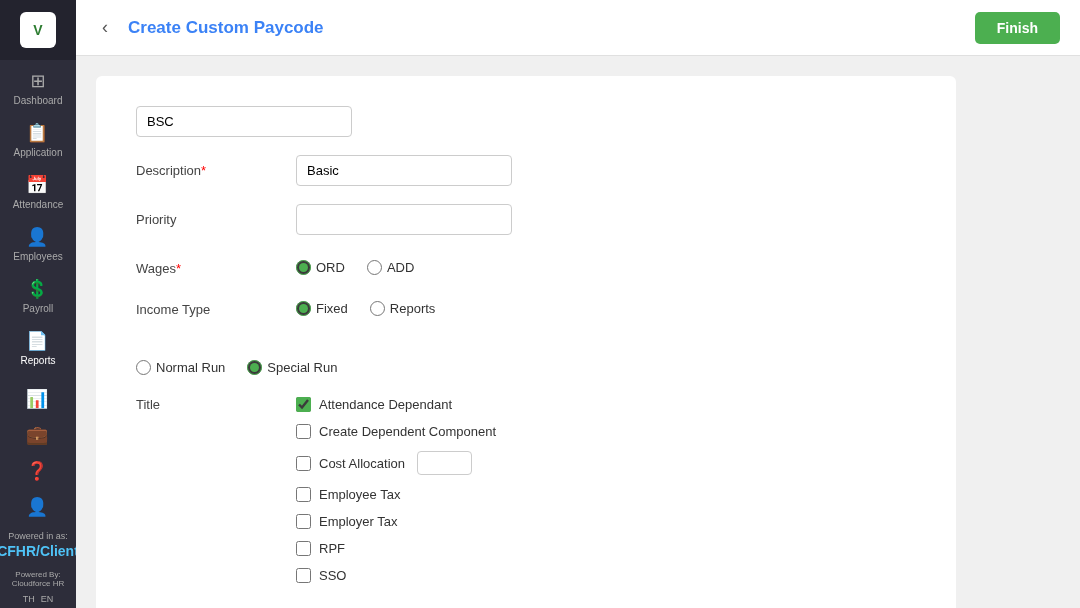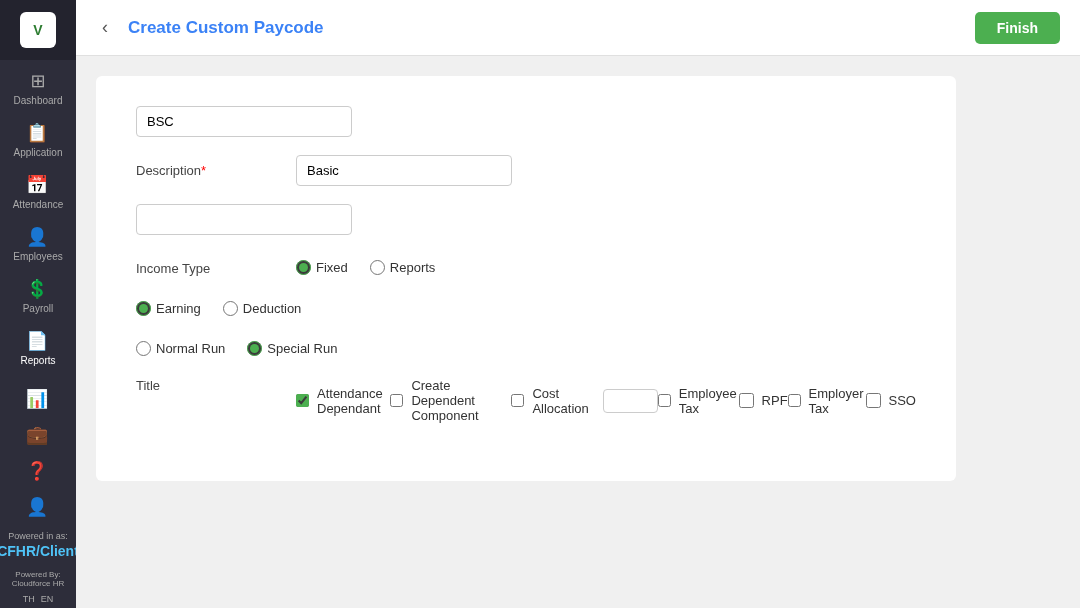"Priority" div.form-label { html: none -> <div>Priority</div> }
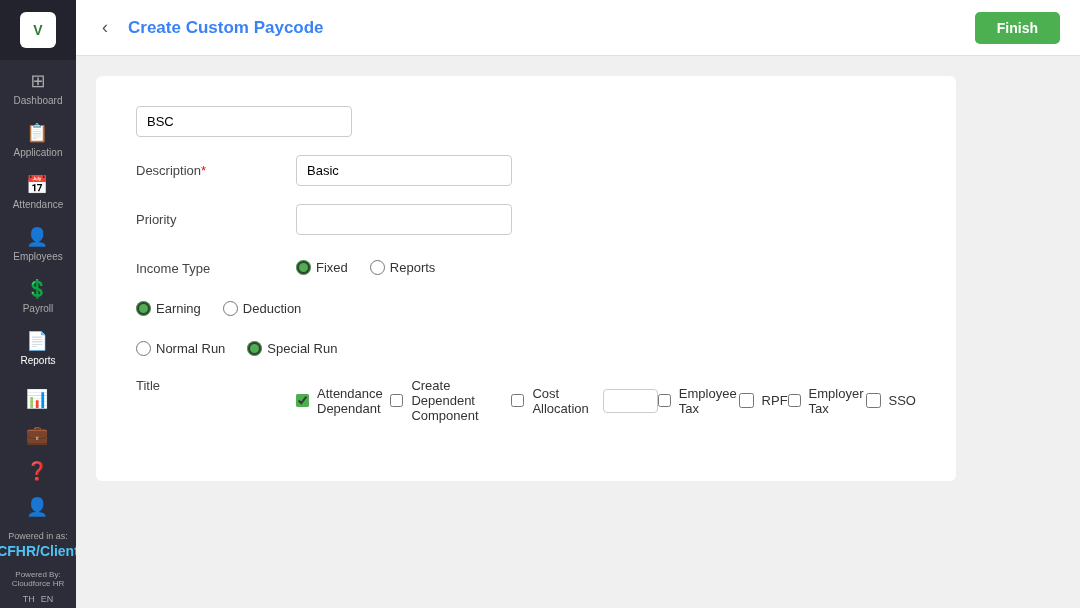"Wages*" div.form-row { html: none -> <div> <div> <span>Wages</span><span>*</span> </div> <div> <label> <input> <label>ORD</label> </label> <label> <input> <label>ADD</label> </label> </div> </div> }
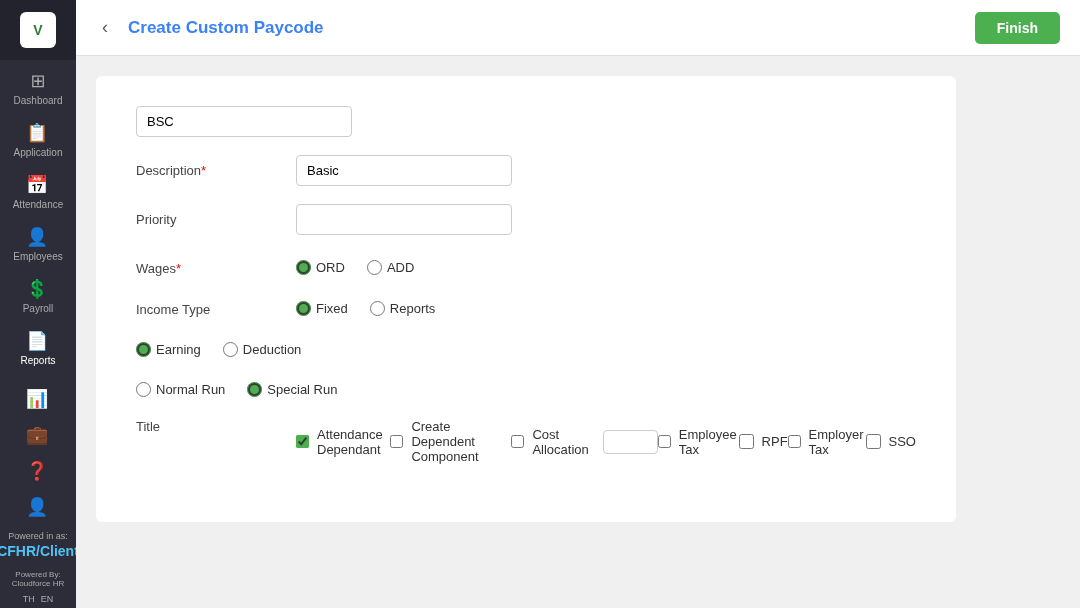"Earning" div.radio-group { html: <div> <label> <input> <label>Earning</label> </label> <label> <input> <label>Deduction</label> </label> </div> -> none }
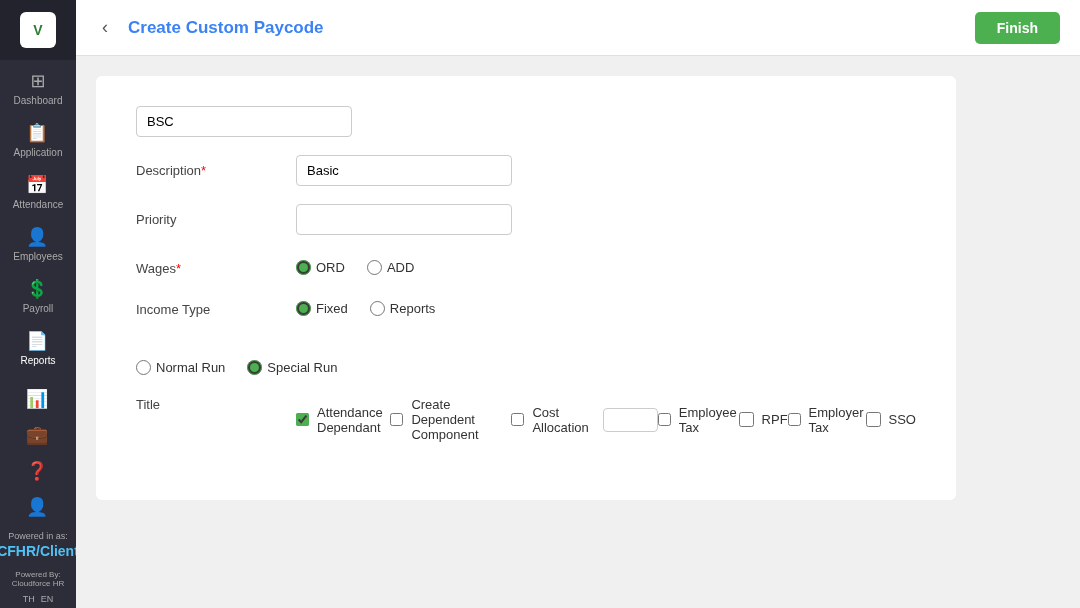"Attendance Dependant" .checkbox-group { flex-direction: row -> column; gap: none -> 12px }
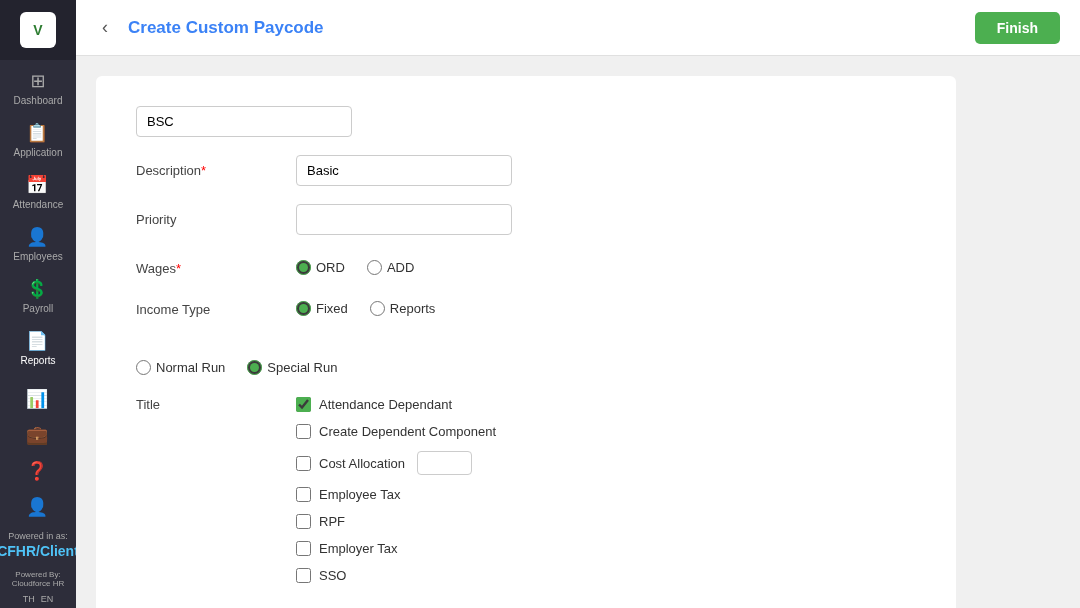"RPF" div.checkbox-item { order: before "Employer Tax" -> after "Employer Tax" }
